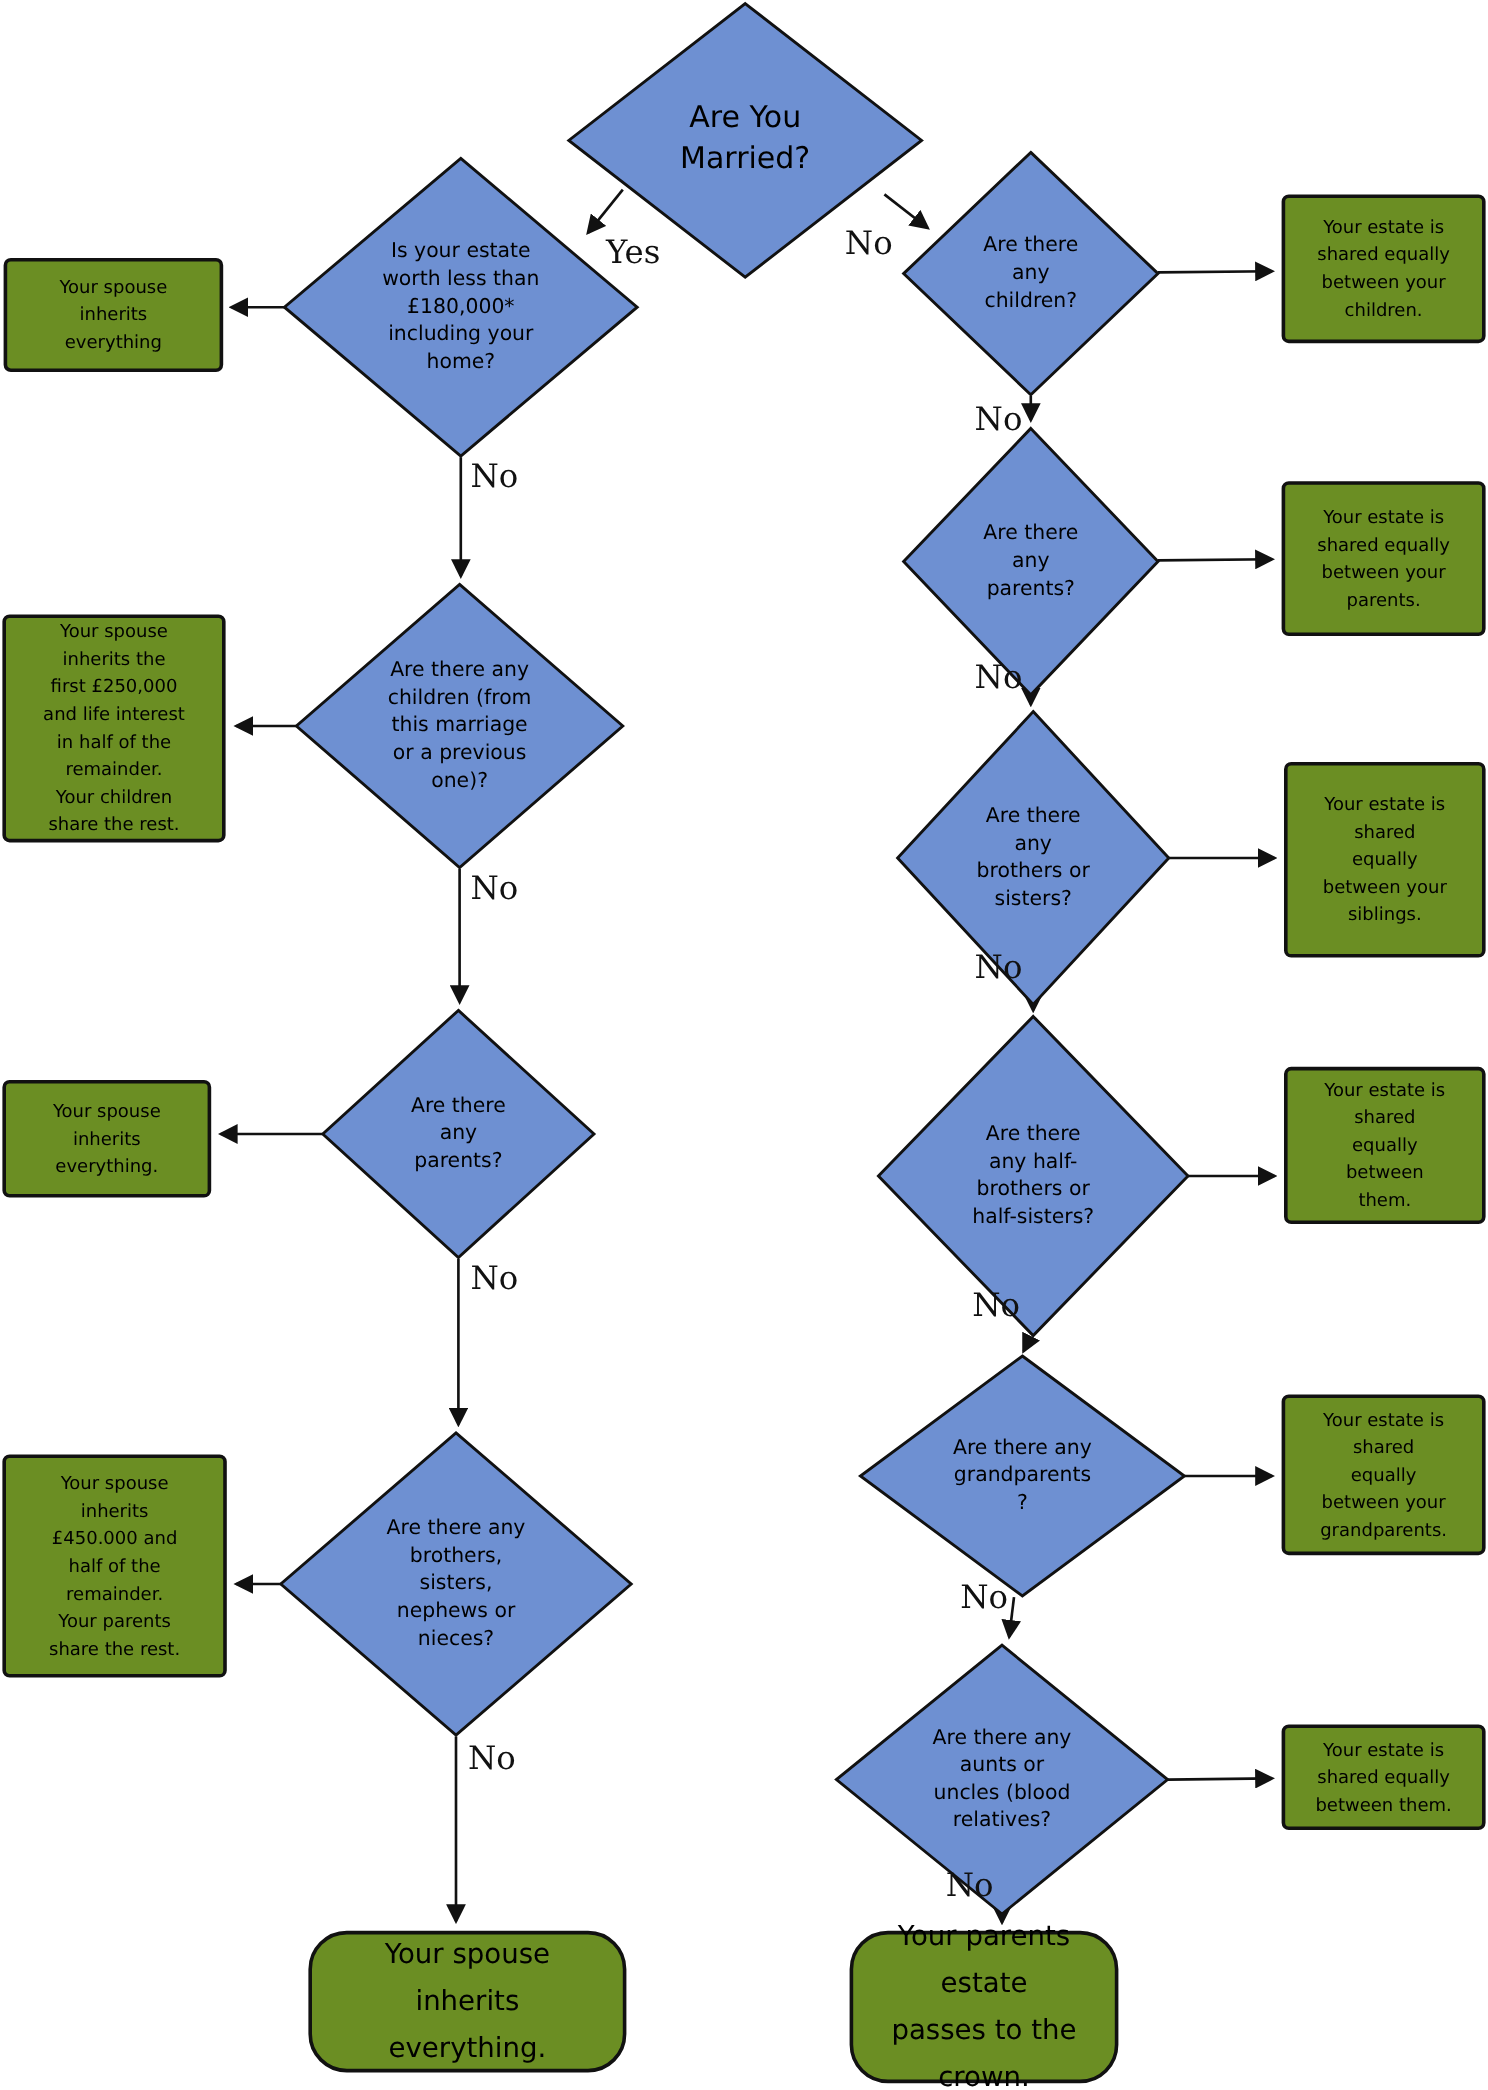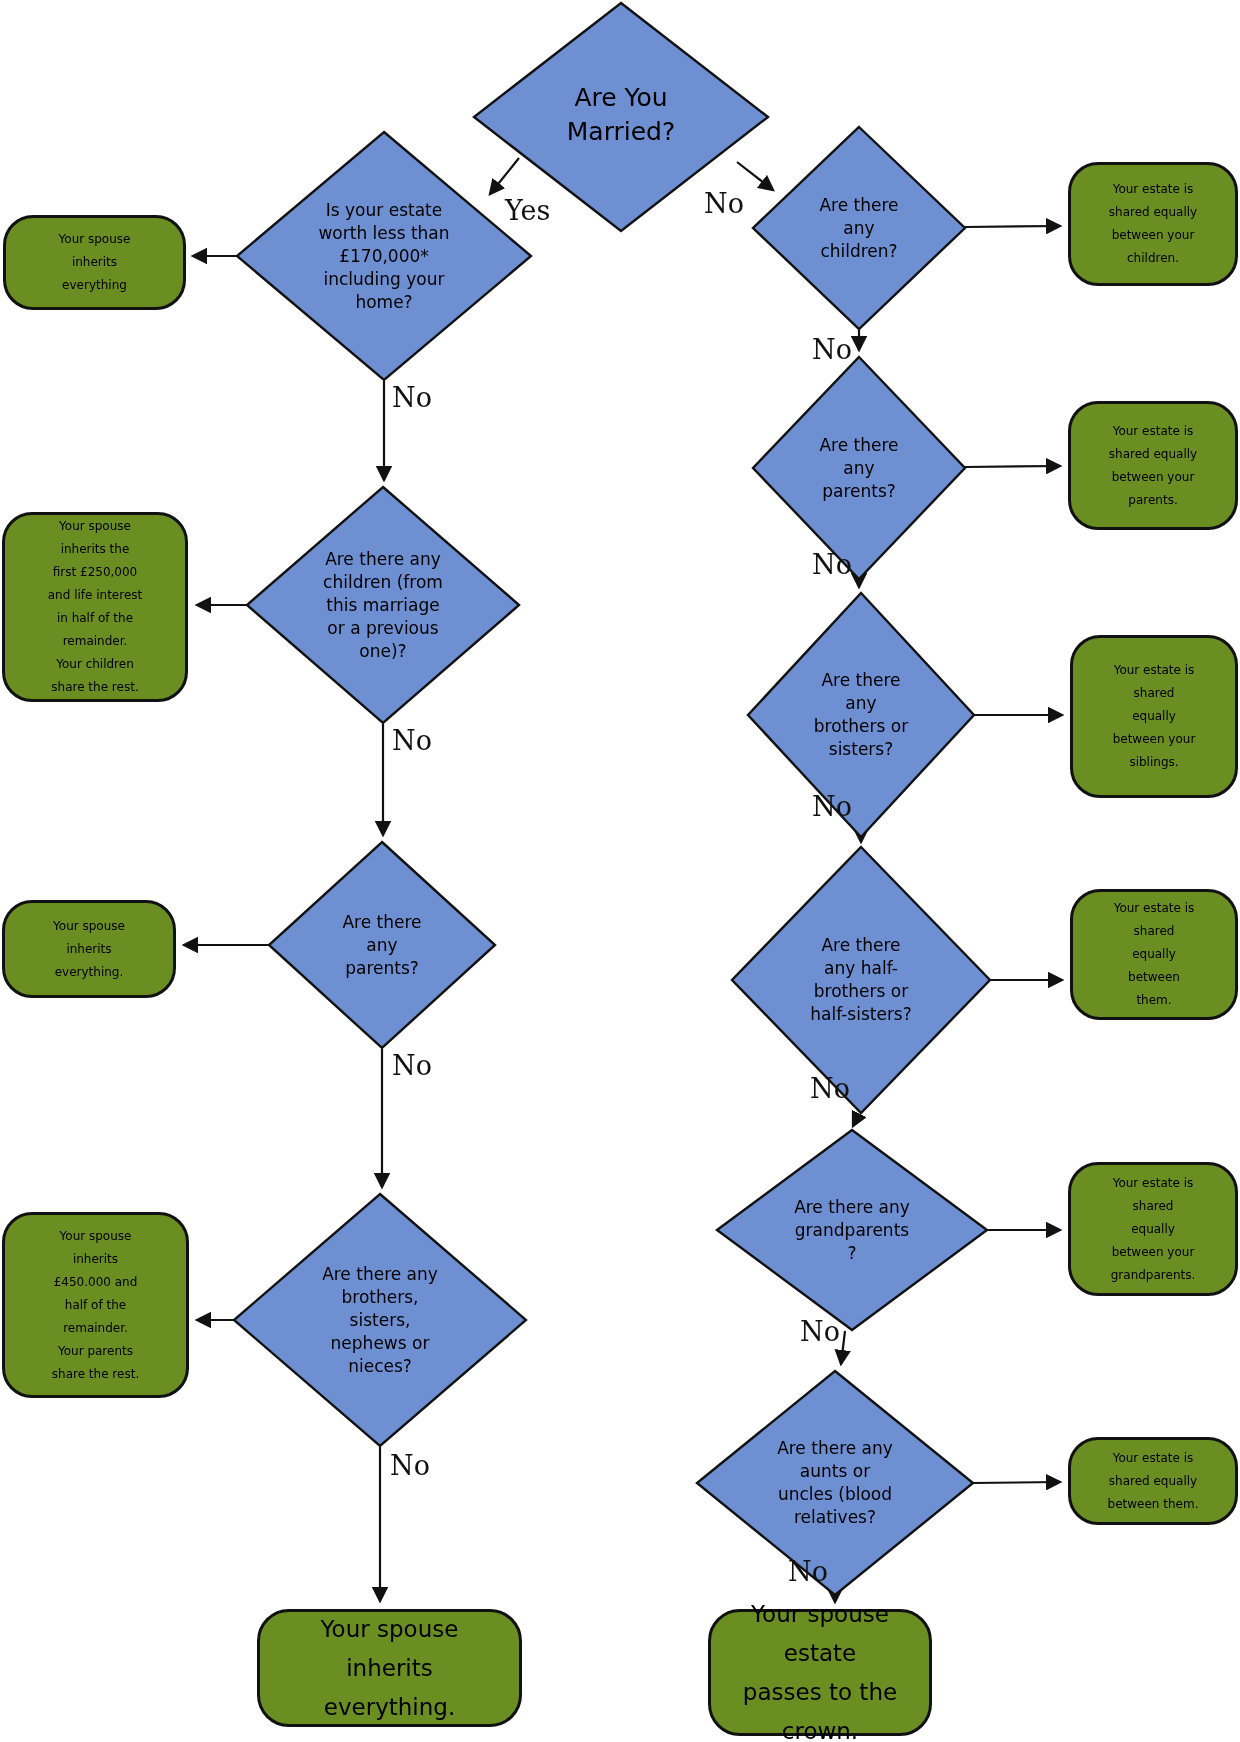"Your estate is" .obox { border-radius: 30px -> 6px; font-size: 12px -> 15px }
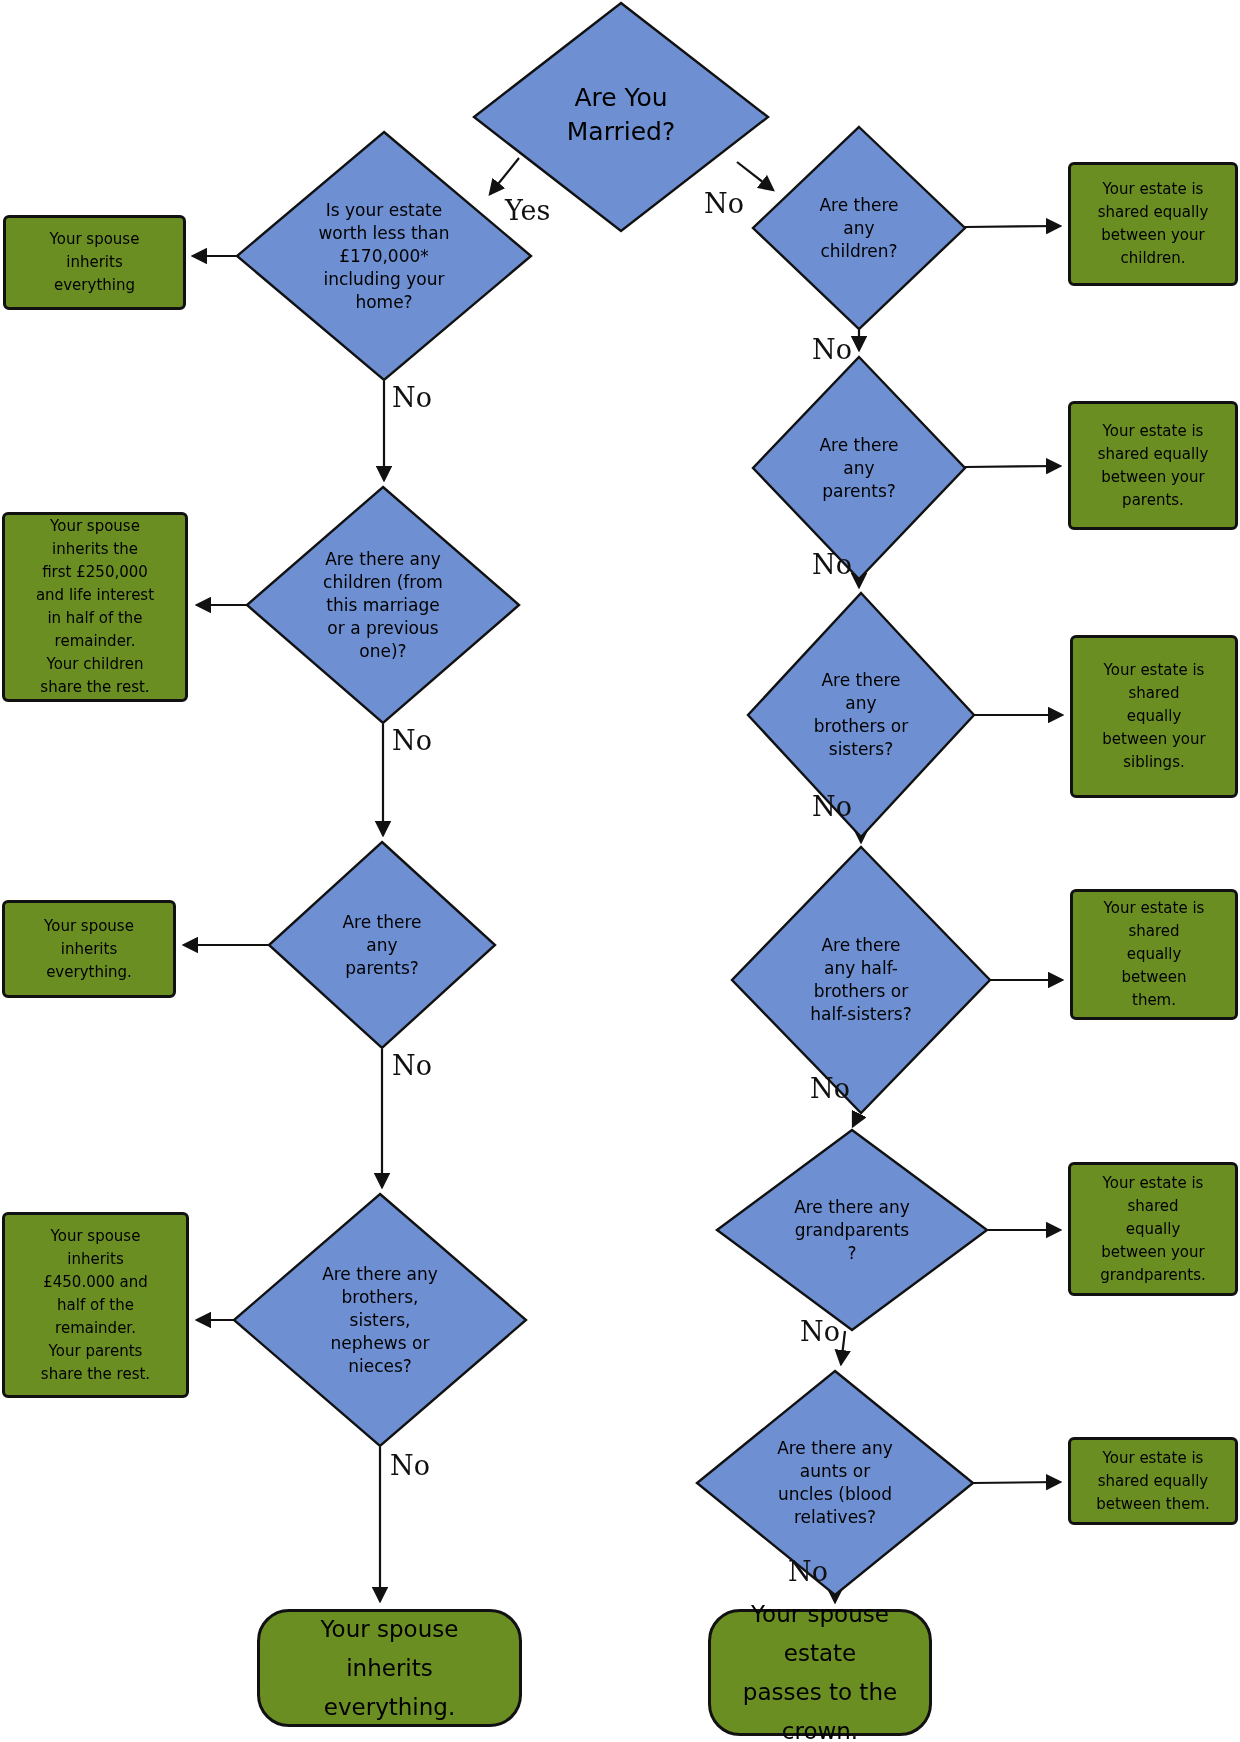"Is your estate" div.ctext { text: £170,000 -> £180,000 }
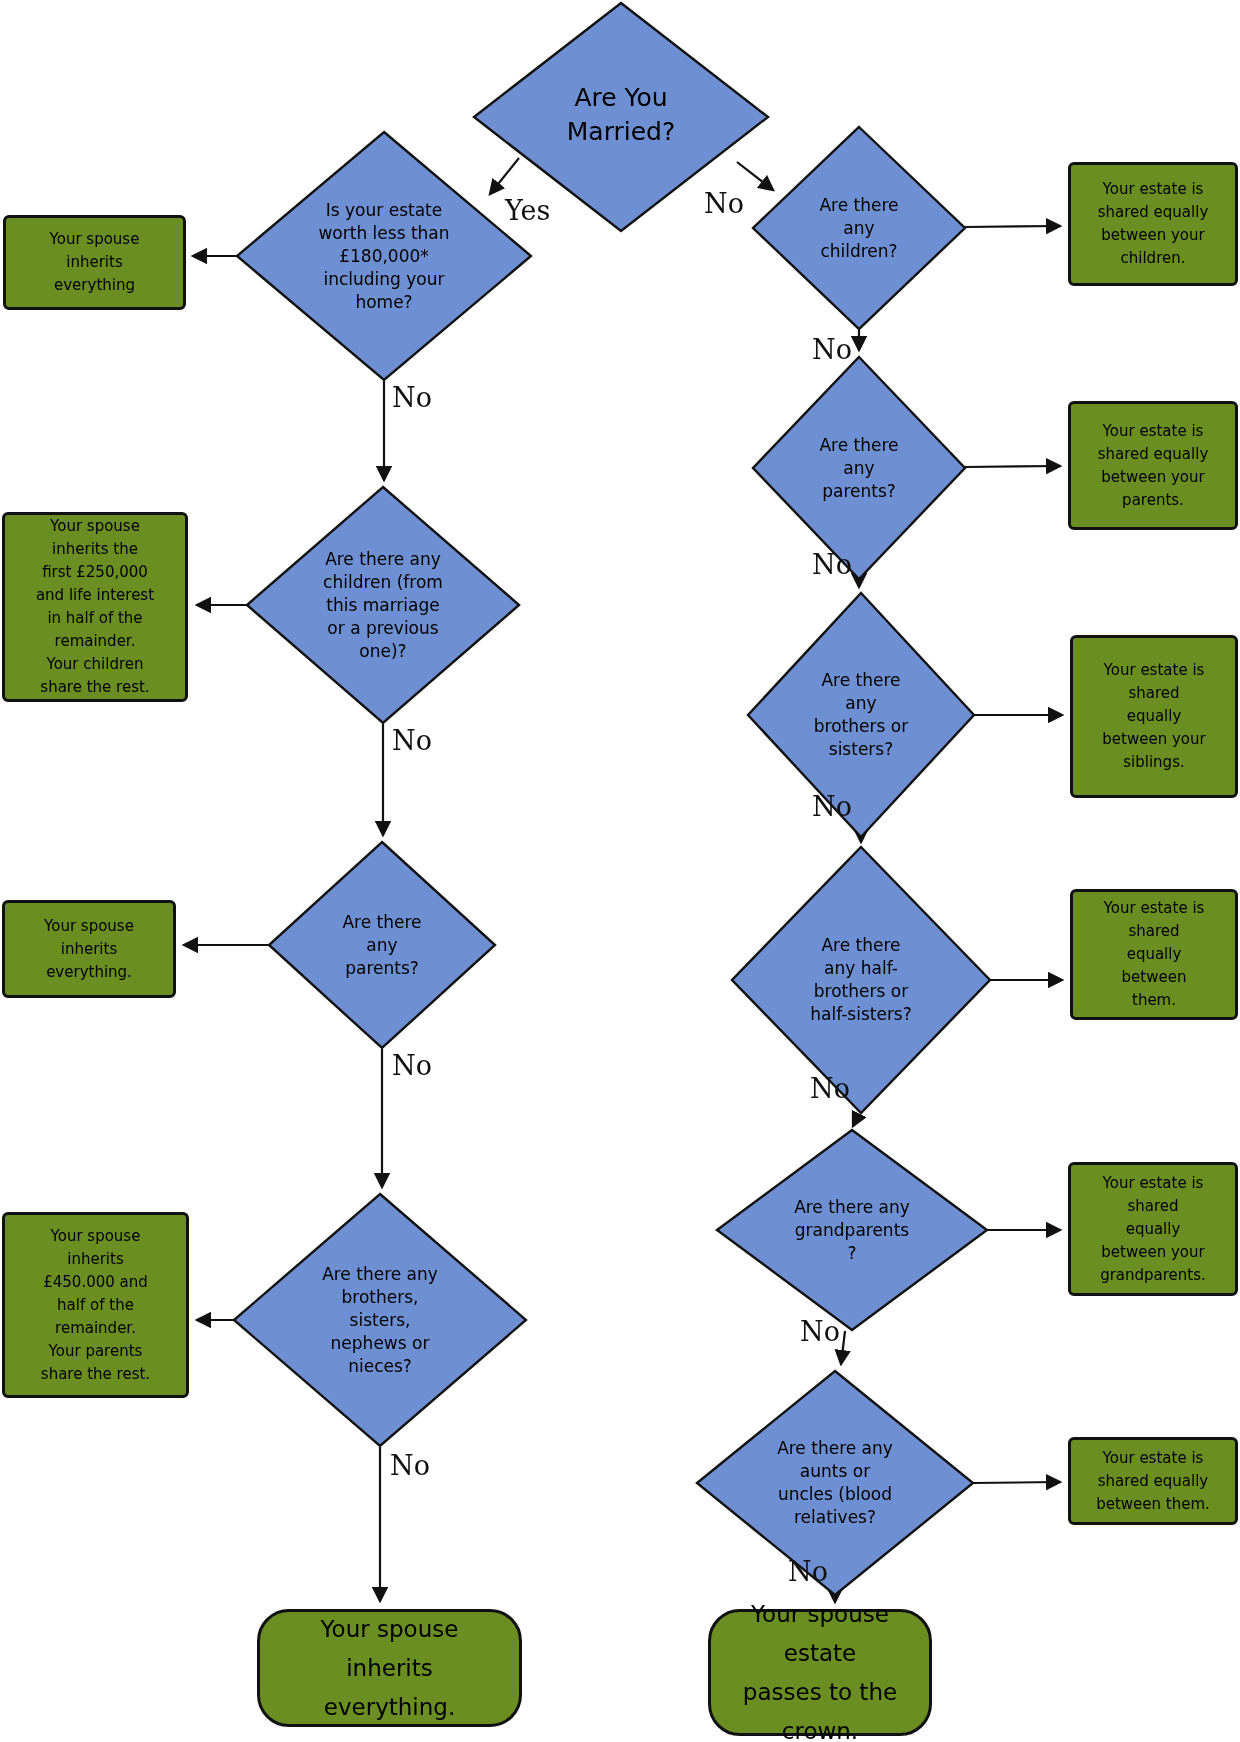"Your spouse estate" div.obox { text: spouse -> parents }
